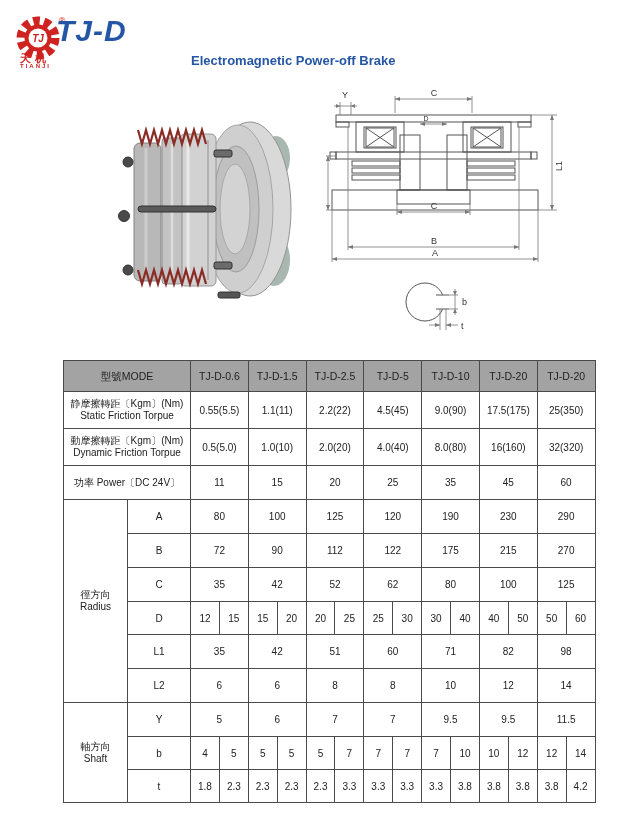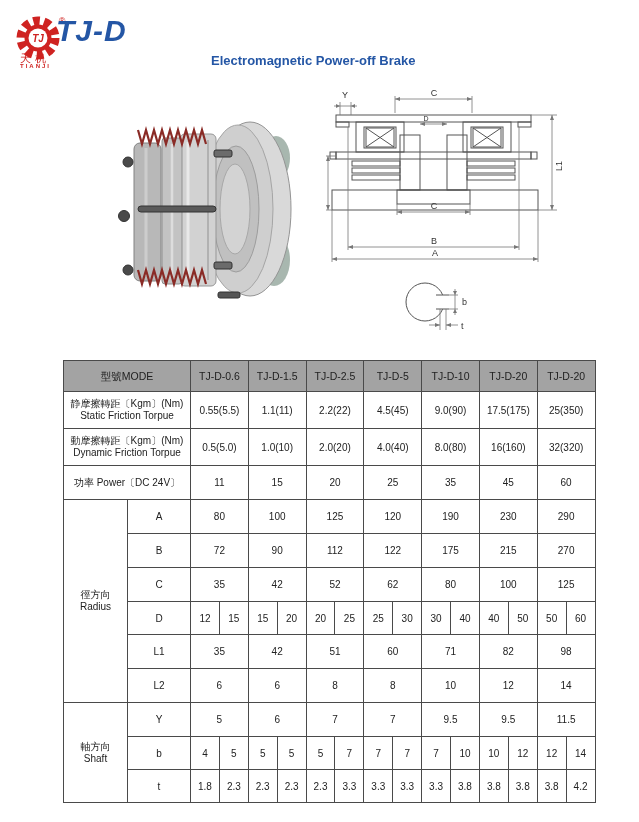"天机" #brand-cn { font-weight: normal -> bold }
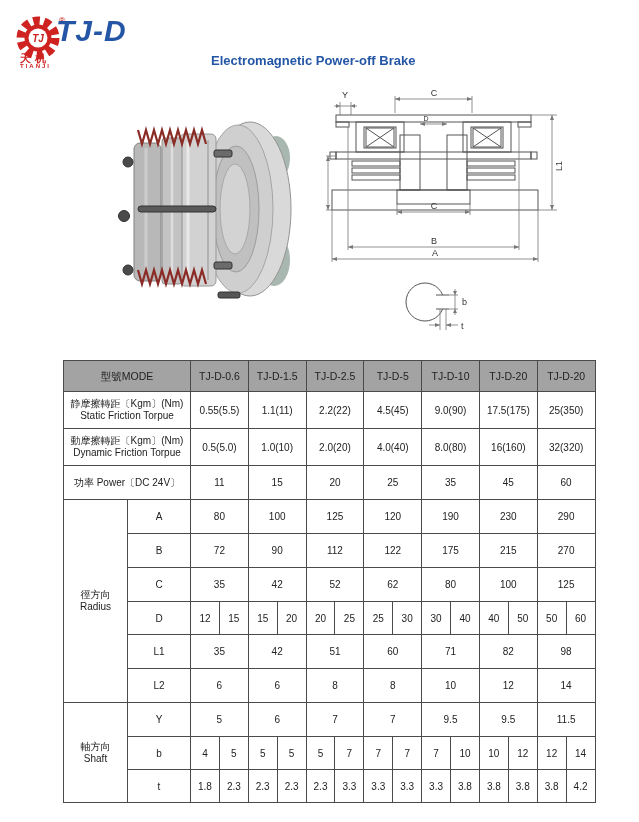"Electromagnetic Power-off Brake" #sub-en { margin-left: 20px -> none }
